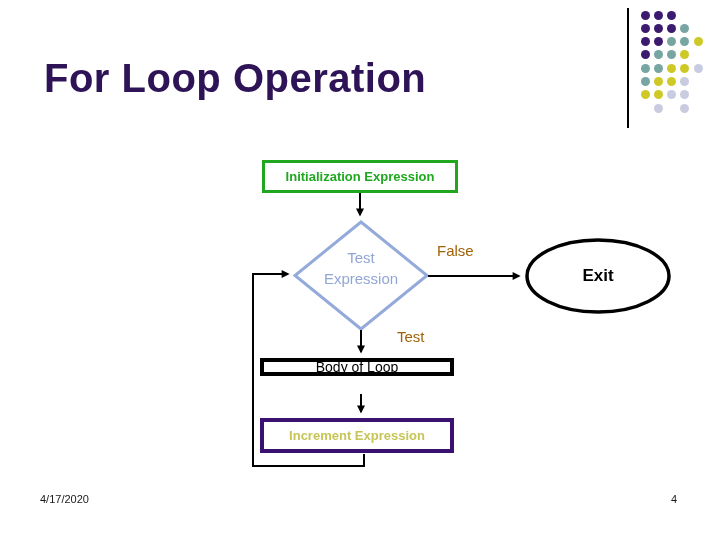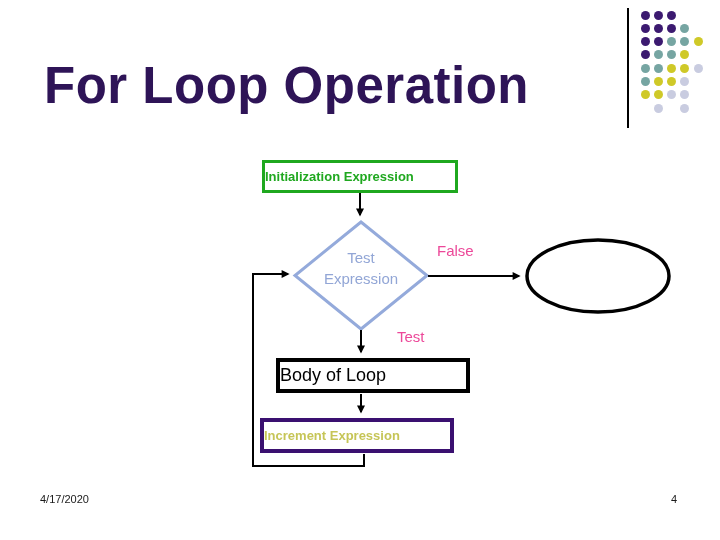"For Loop Operation" .title { font-size: 51px -> 40px }
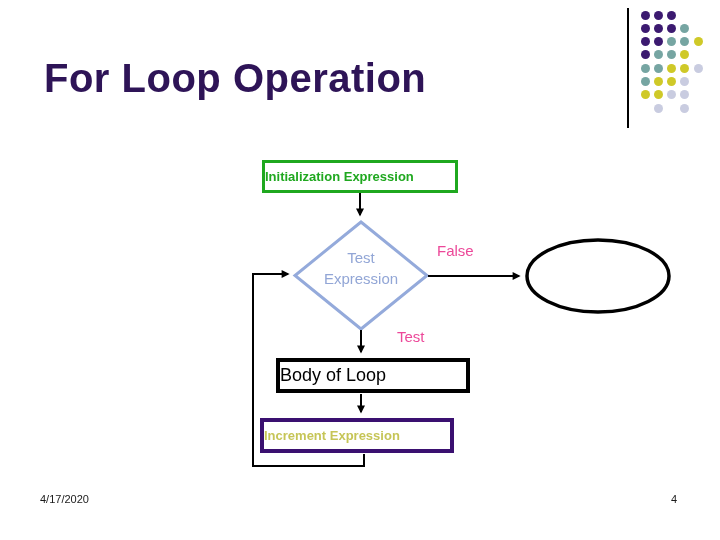"Initialization Expression" .node { justify-content: none -> center }
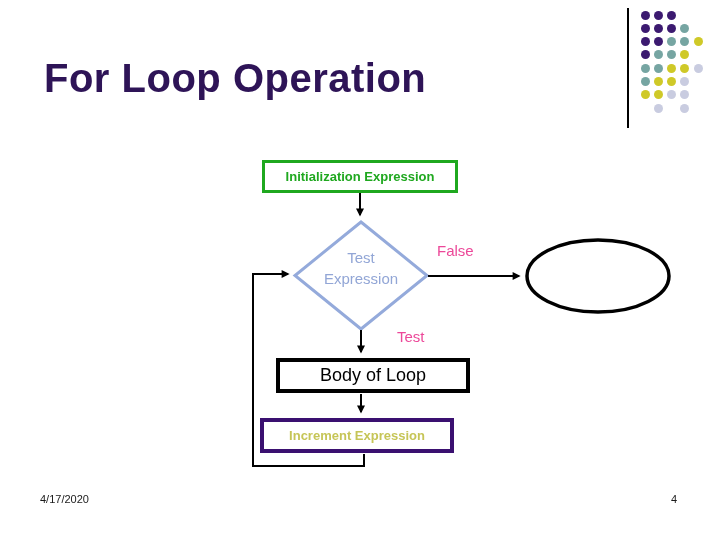"False" .branch-label { color: #ec4899 -> #a16207 }
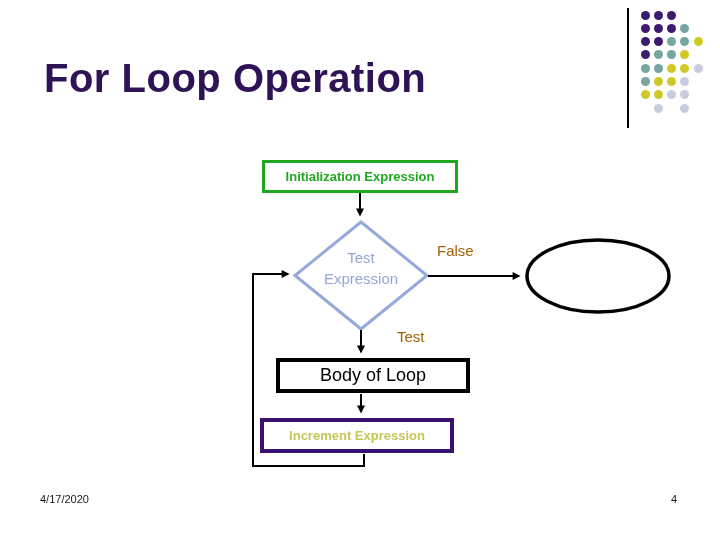"Exit" div.exit-label { html: none -> <div>Exit</div> }
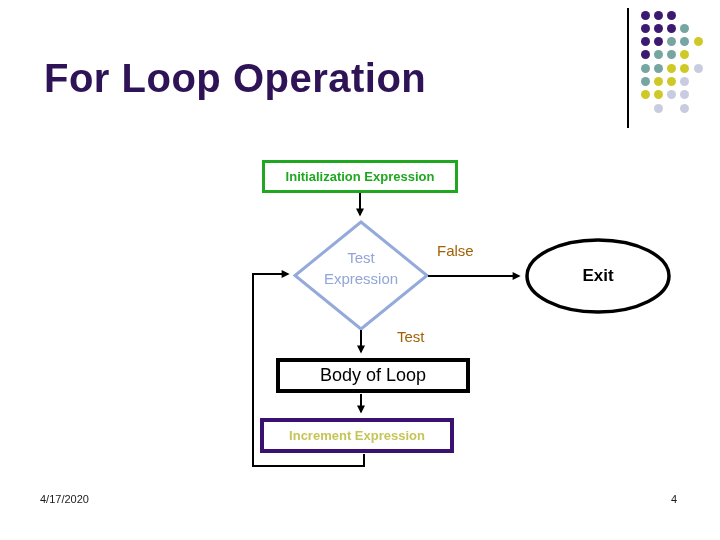"Body of Loop" .body-box { font-size: 18px -> 14px; height: 35px -> 18px; left: 276px -> 260px }
